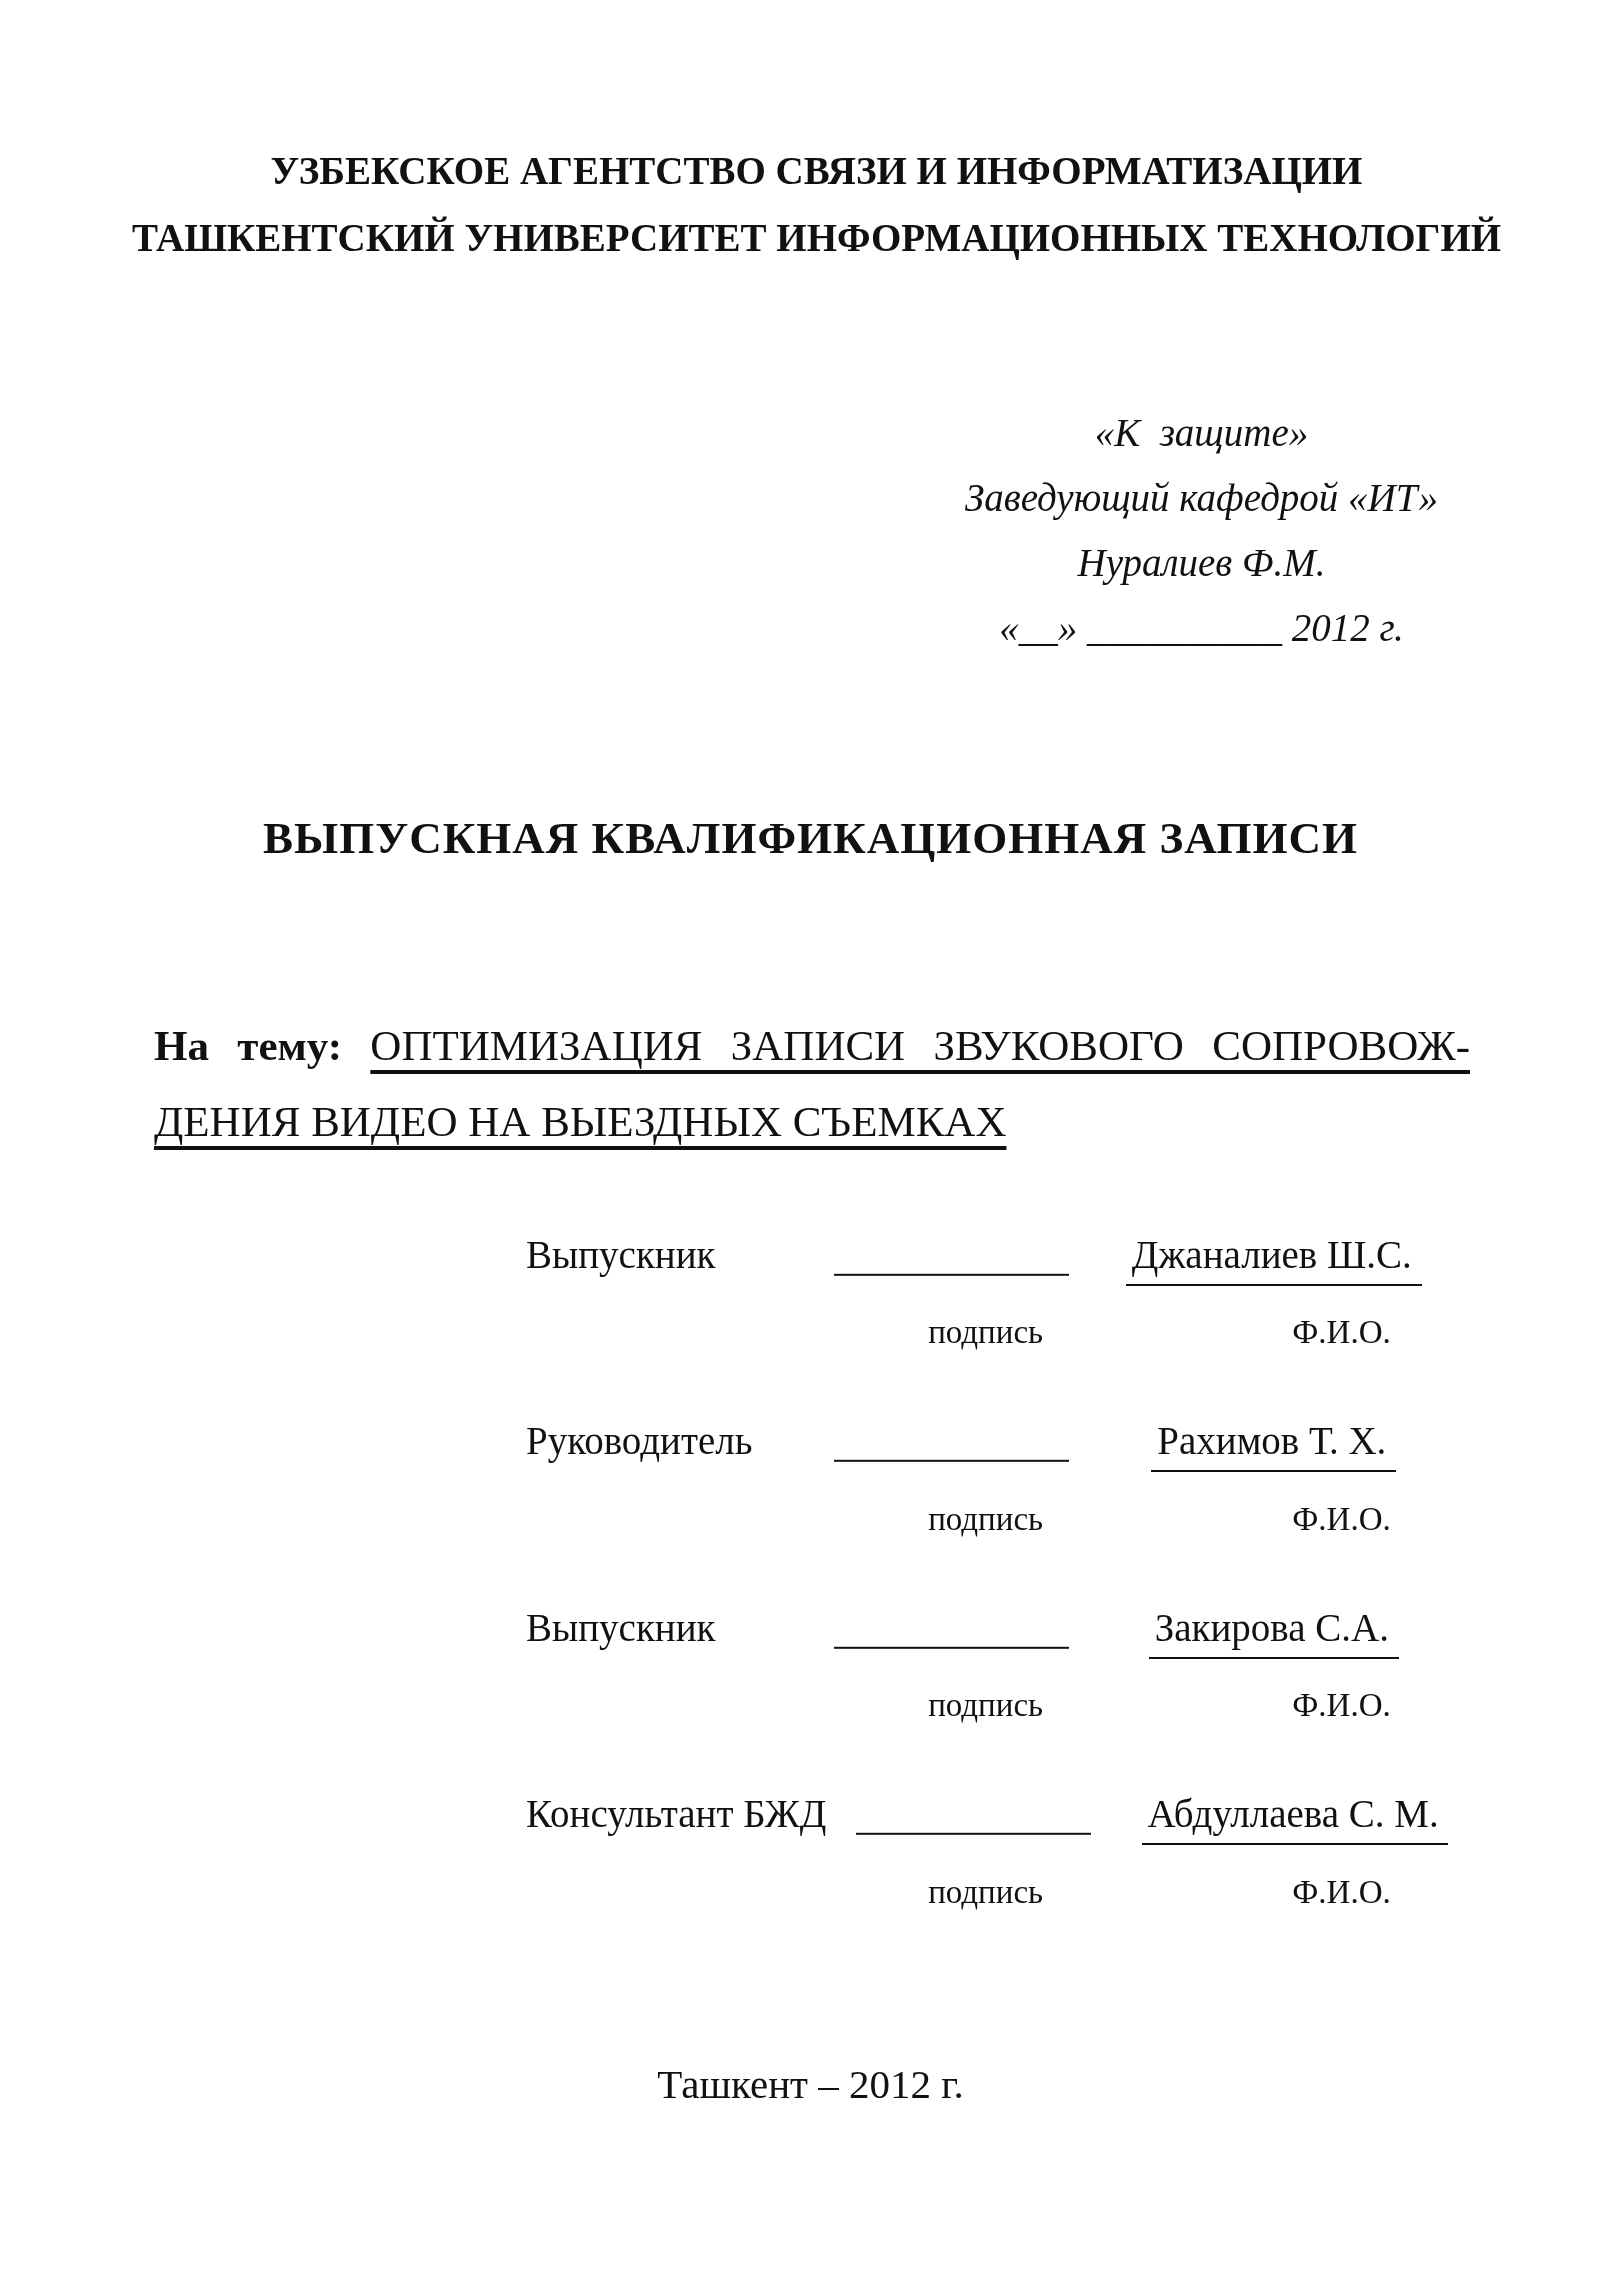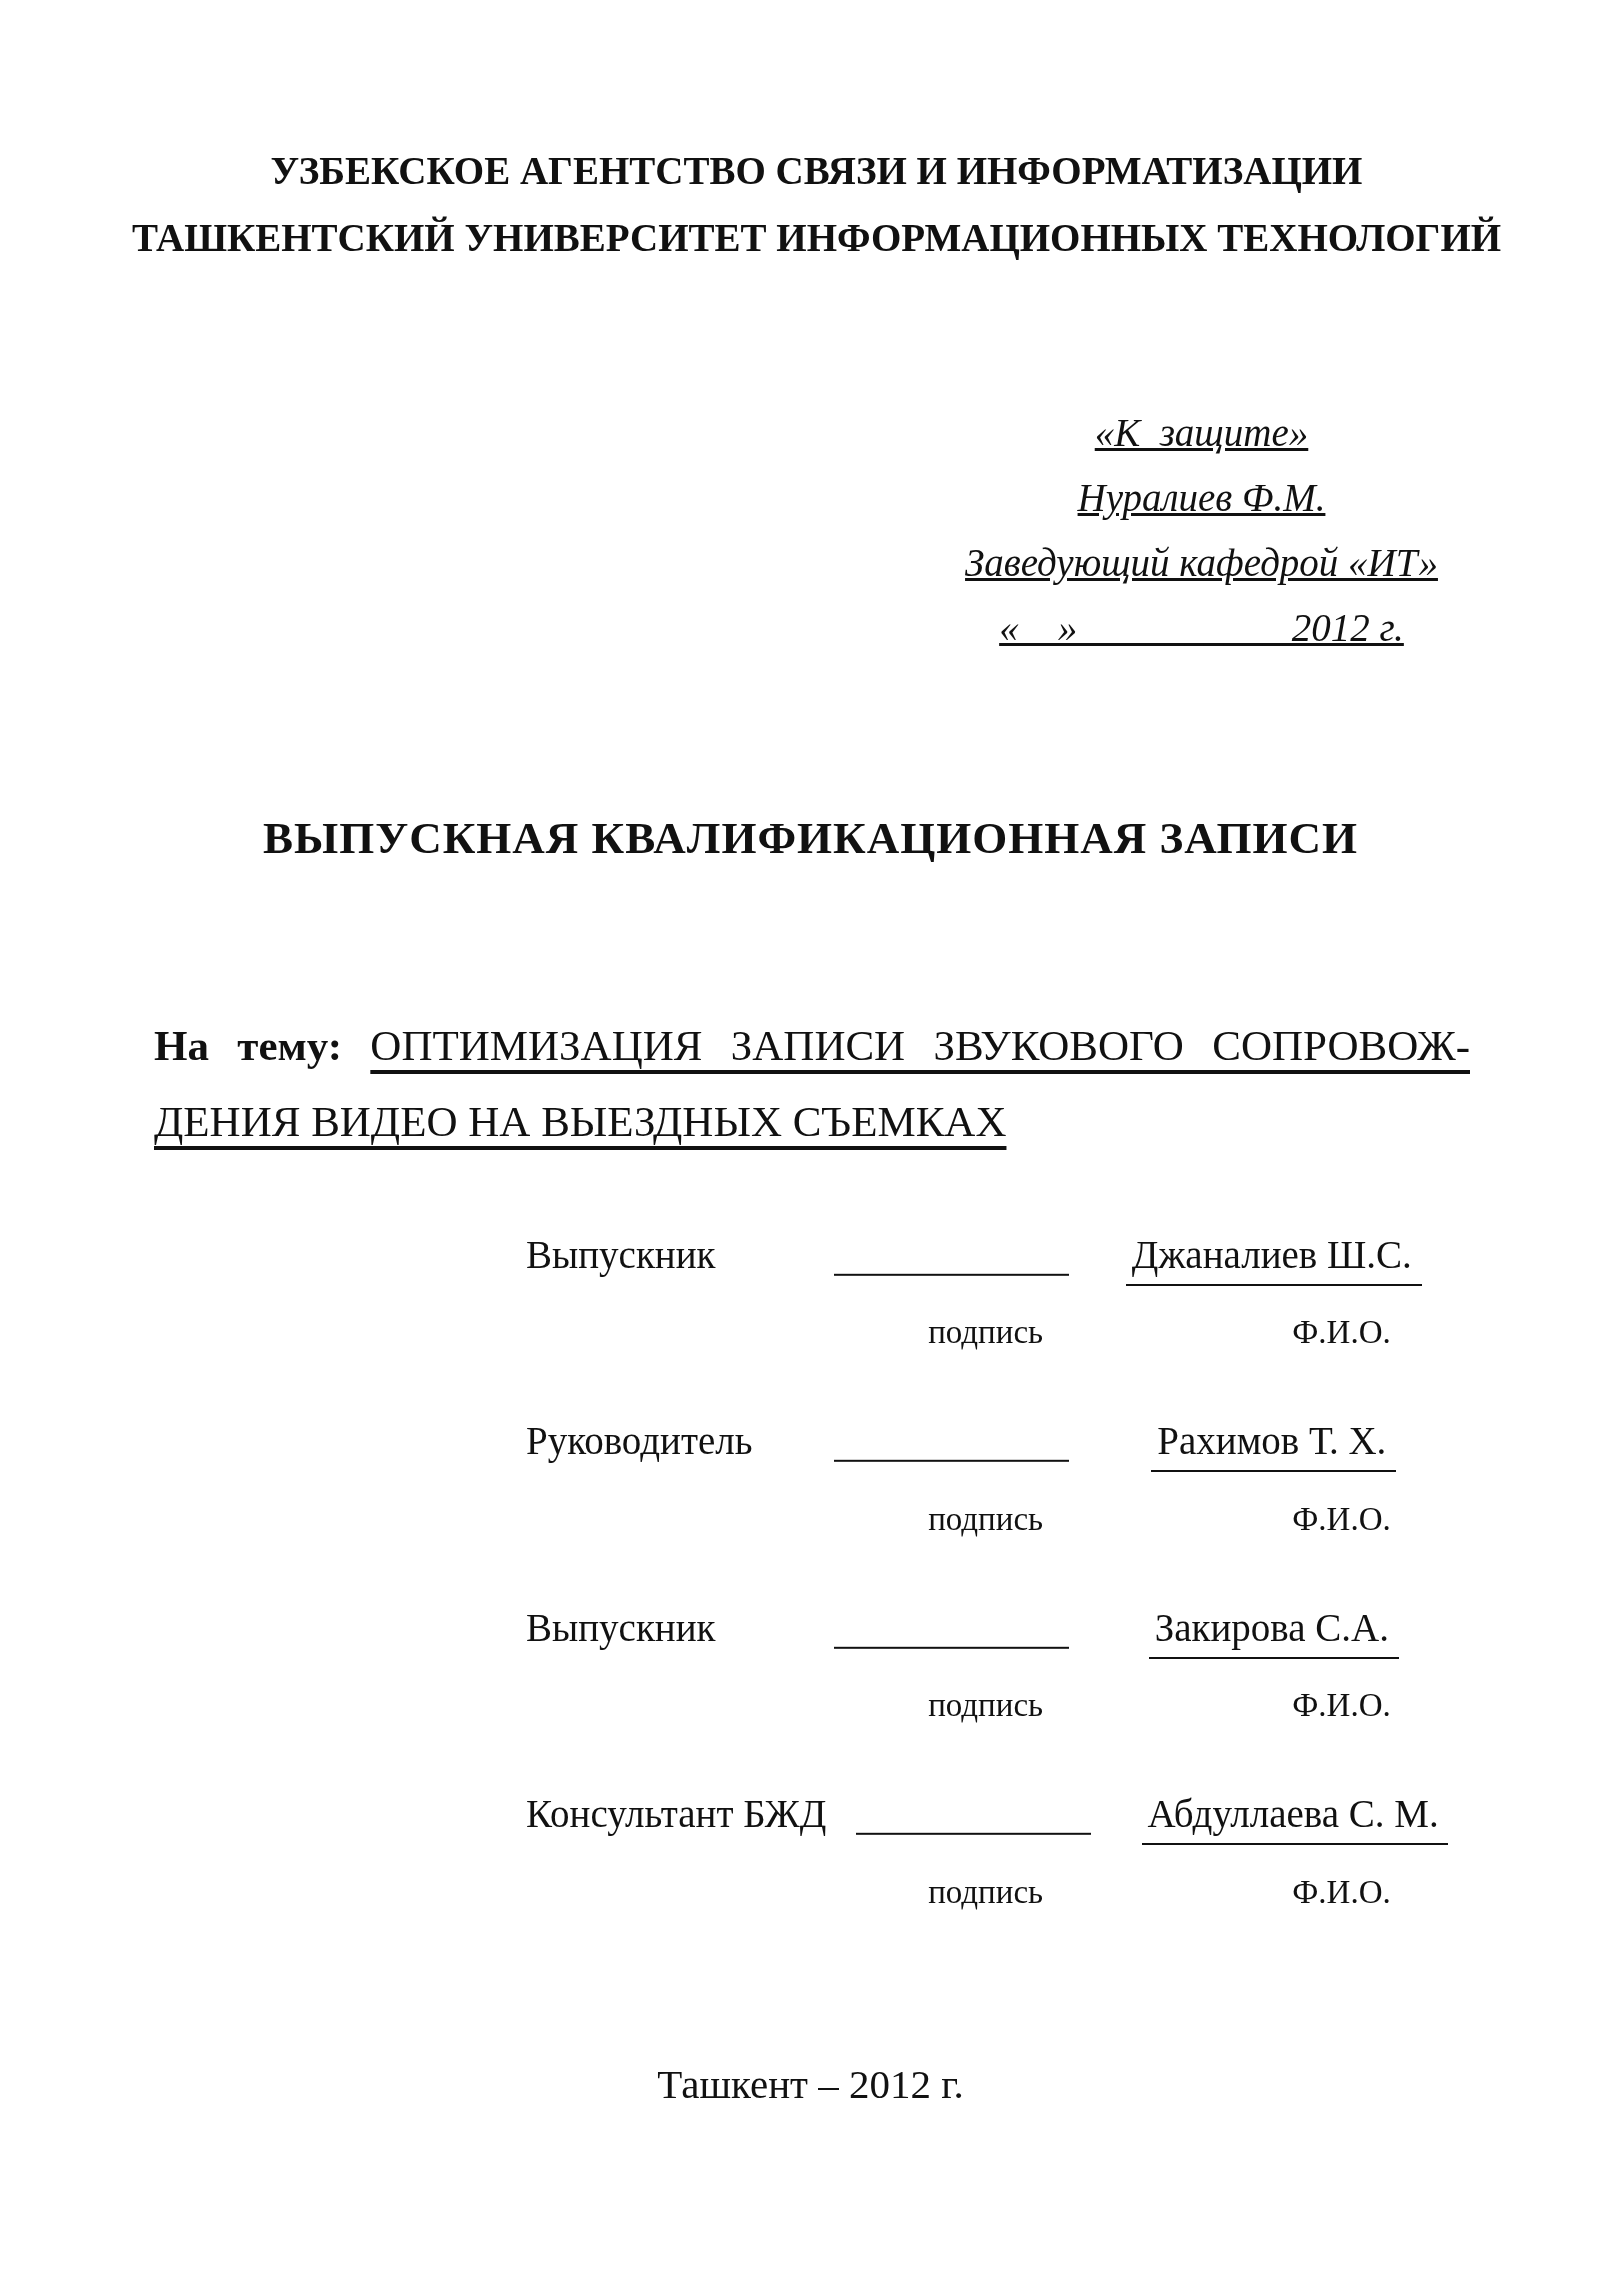"«К защите»" .approval-line { text-decoration: underline -> none }
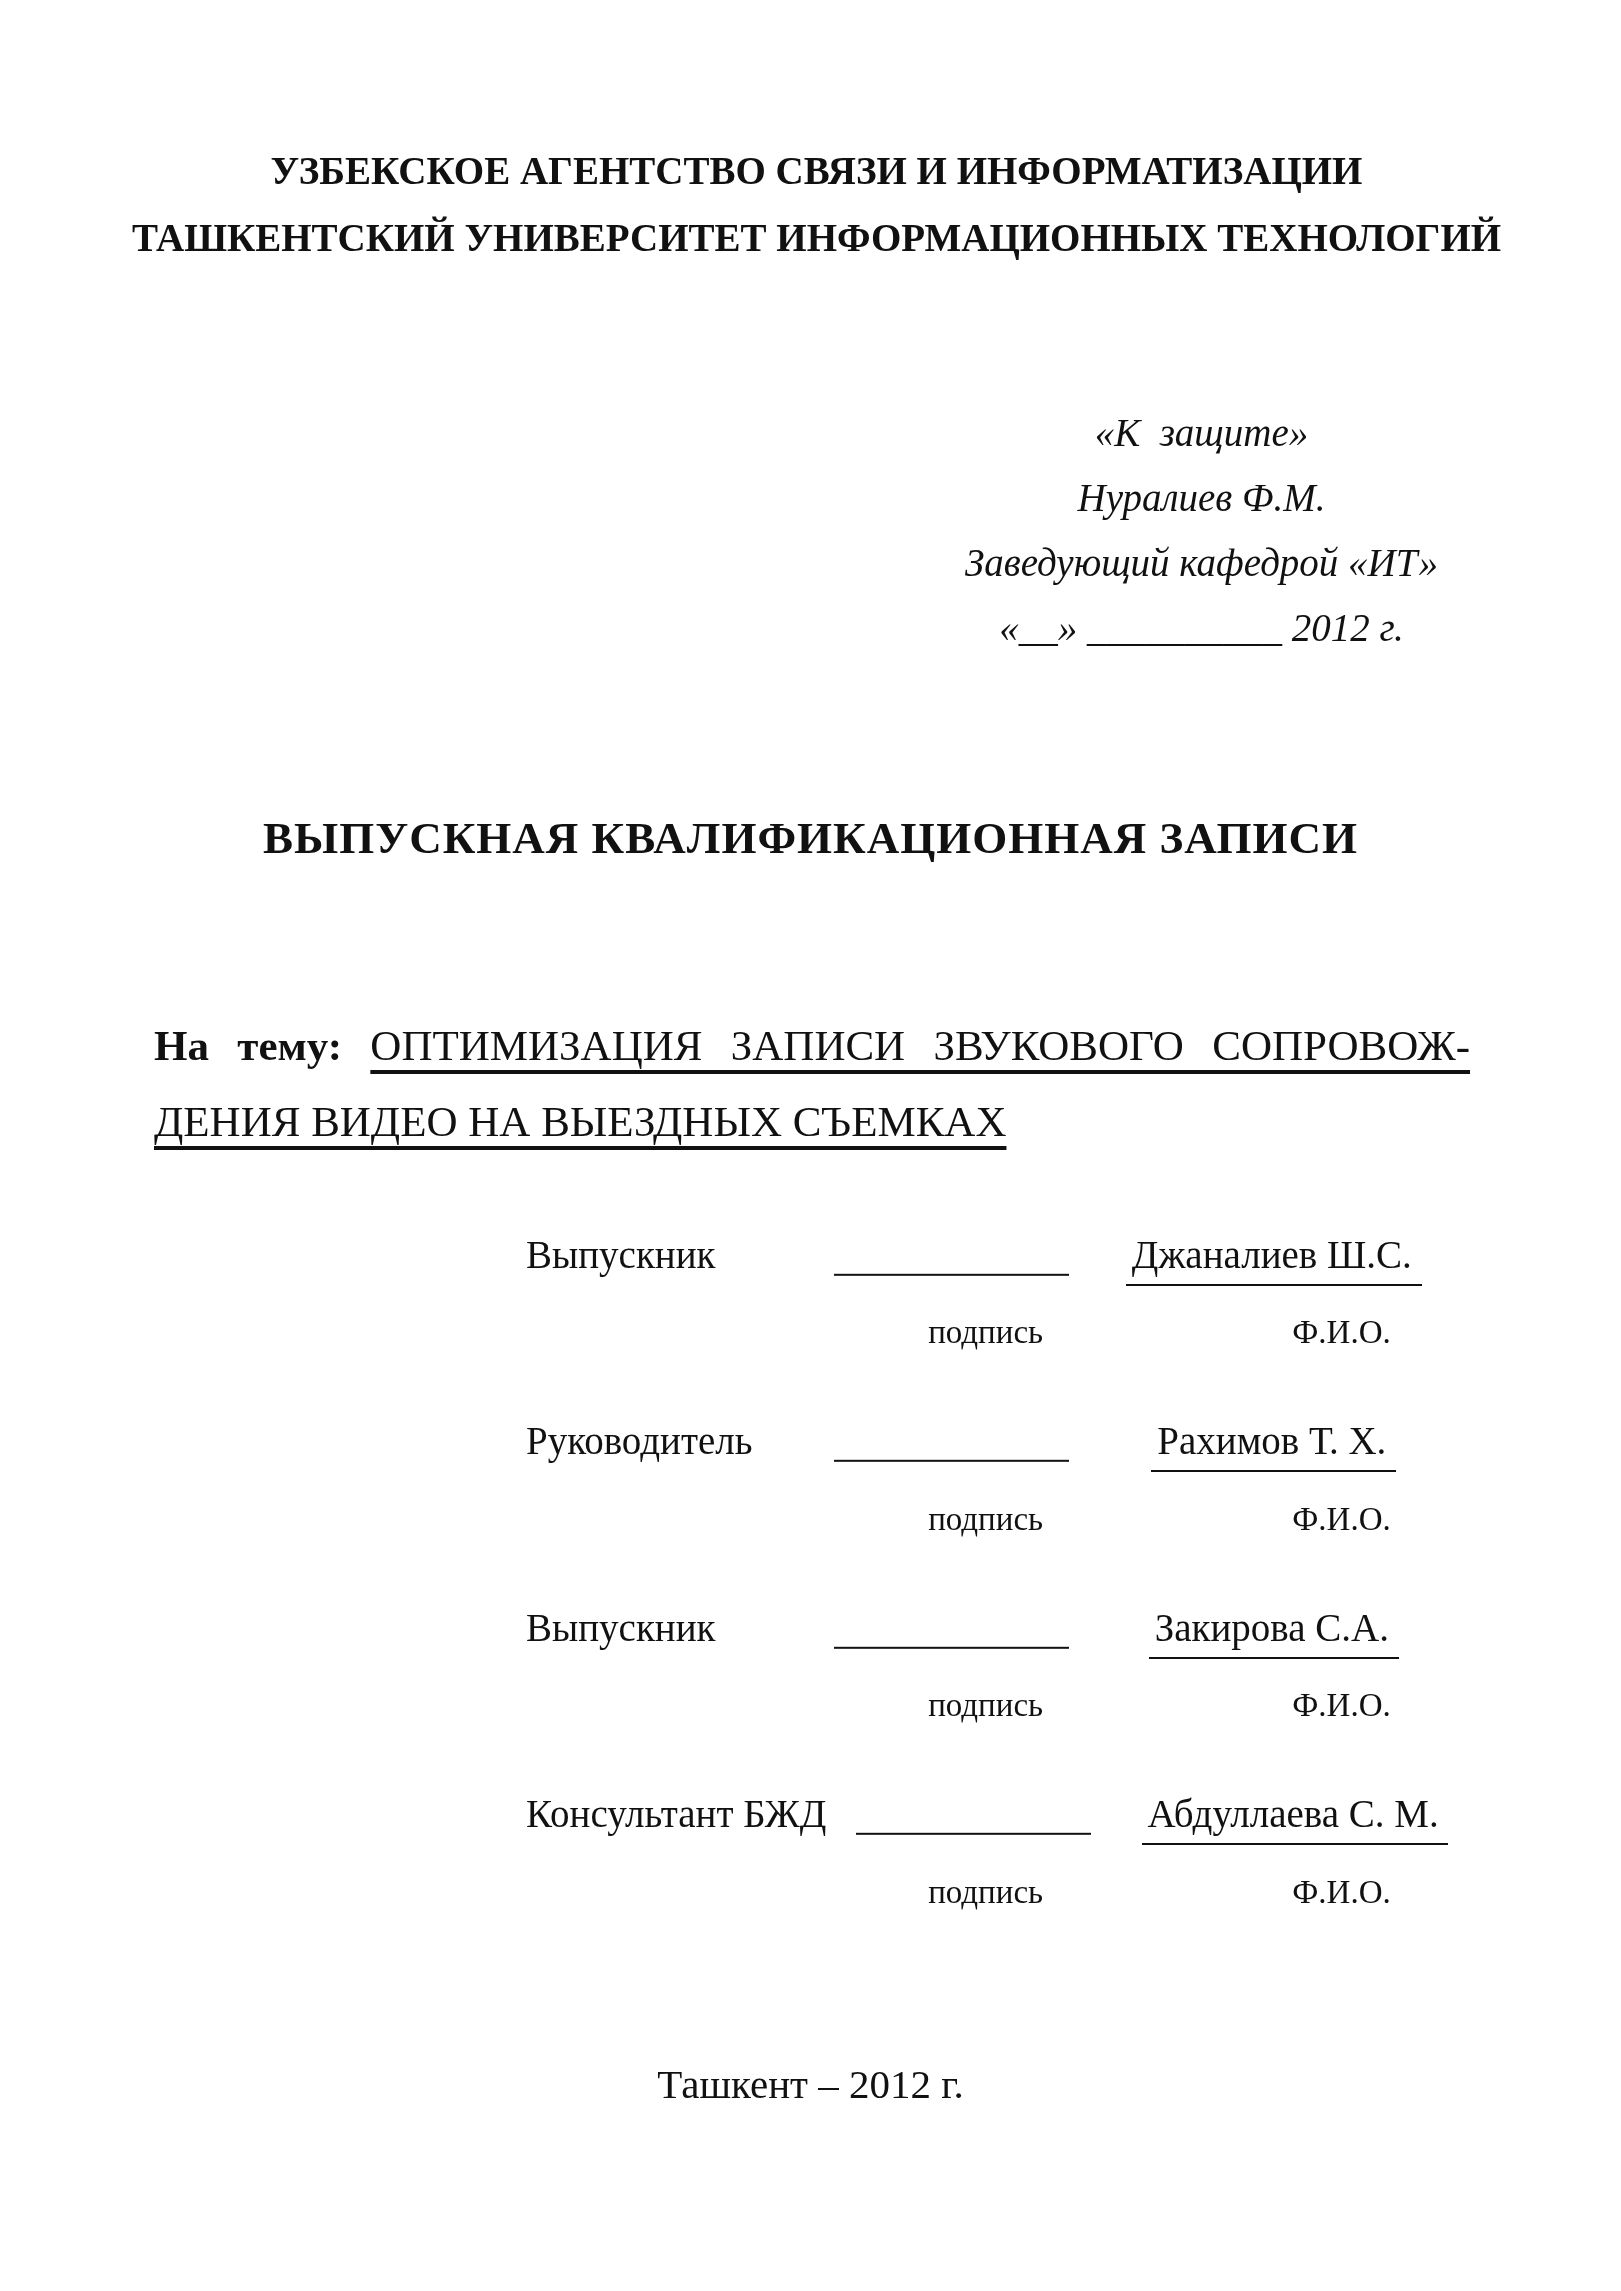"Нуралиев Ф.М." div.approval-line { order: before "Заведующий кафедрой «ИТ»" -> after "Заведующий кафедрой «ИТ»" }
